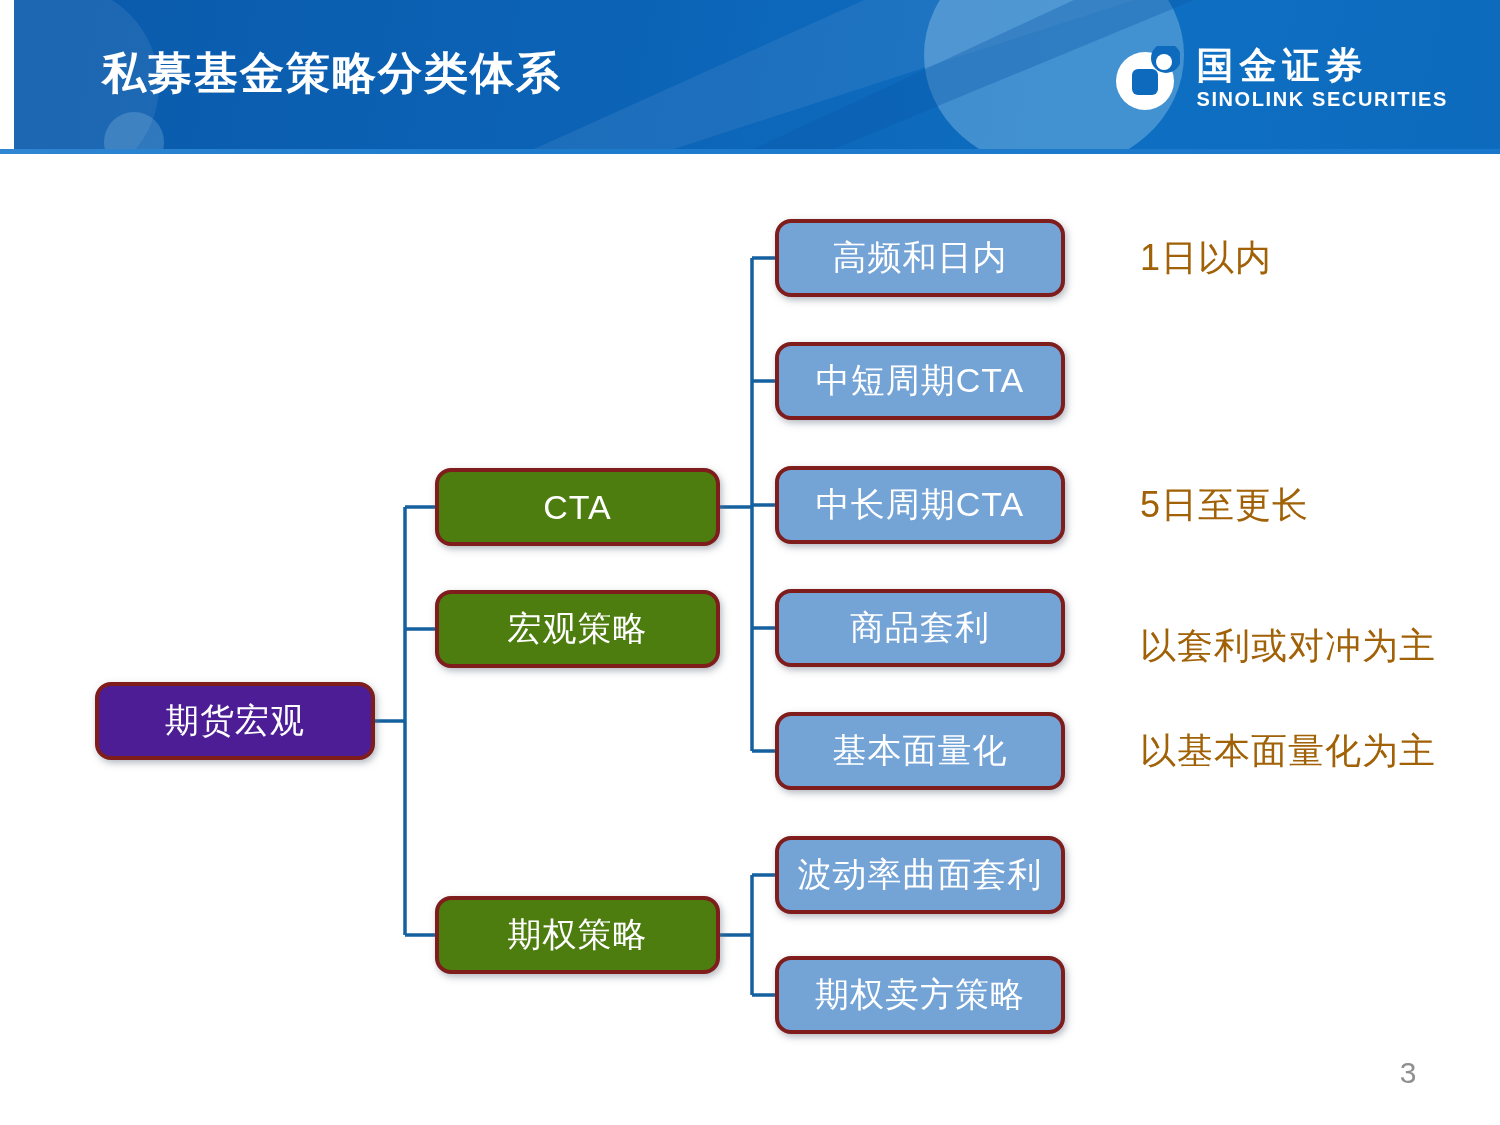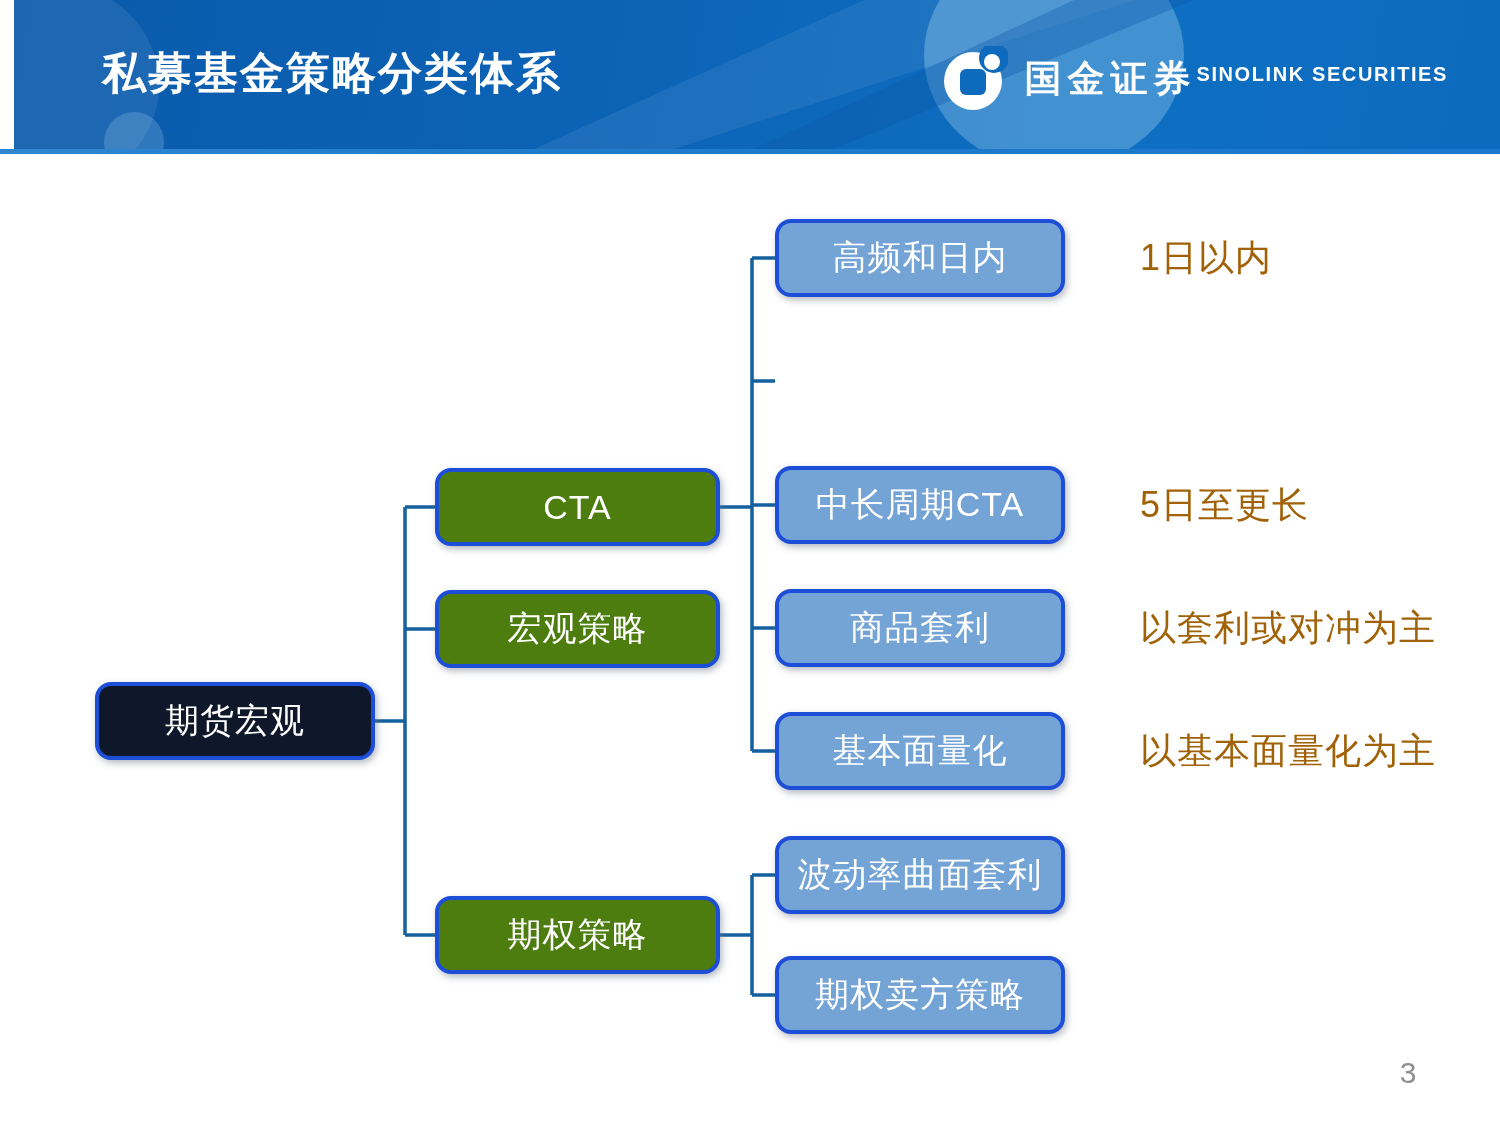"国金证券" .logo-text { flex-direction: row -> column }
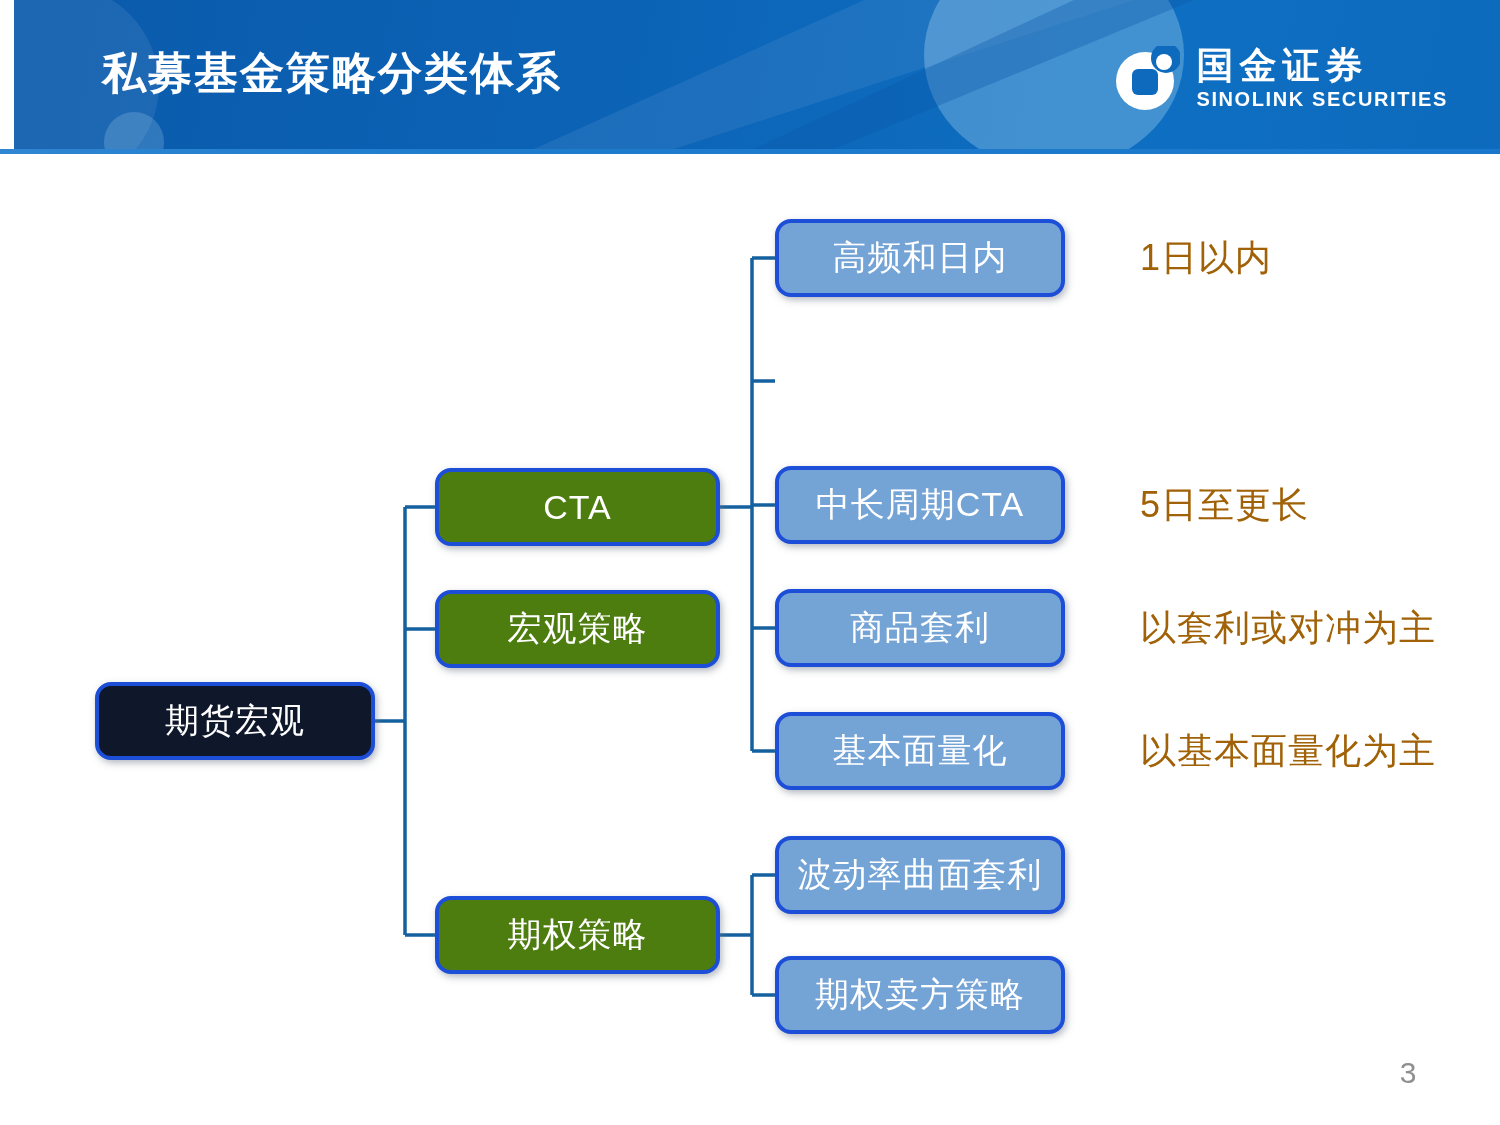"高频和日内" .node { border: 4px solid #1d4ed8 -> 4px solid #7f1d1d }
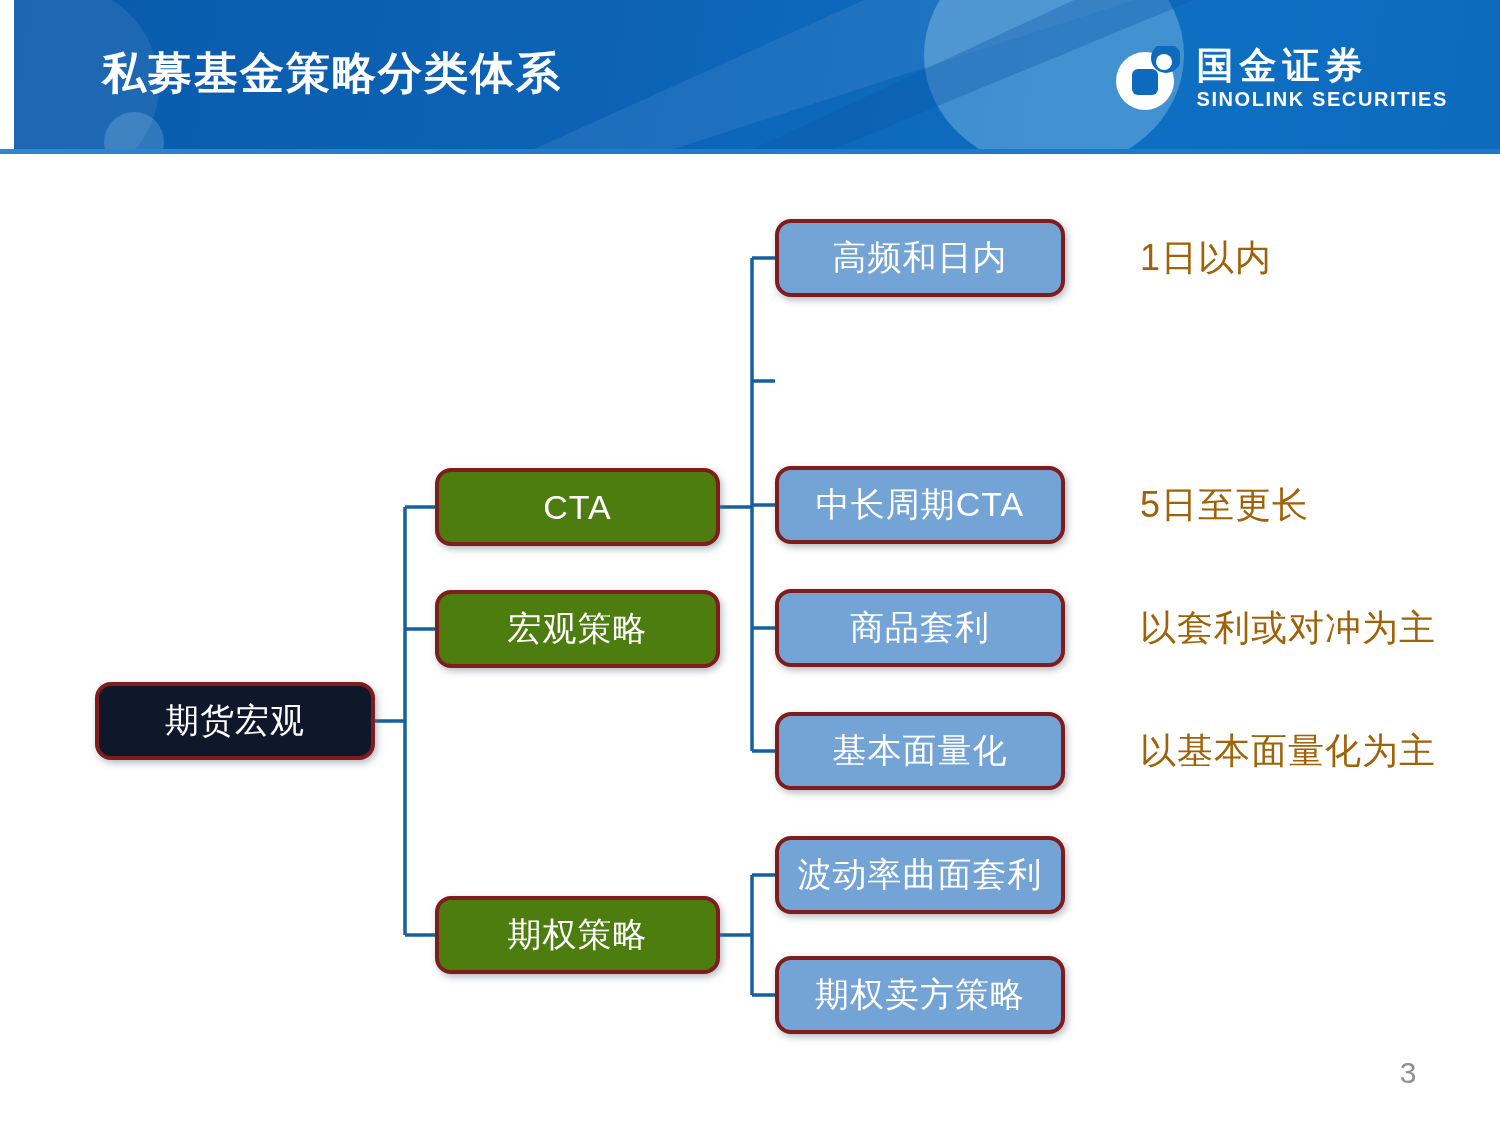"中短周期CTA" div.node { html: none -> <div> <span>中短周期CTA</span> </div> }
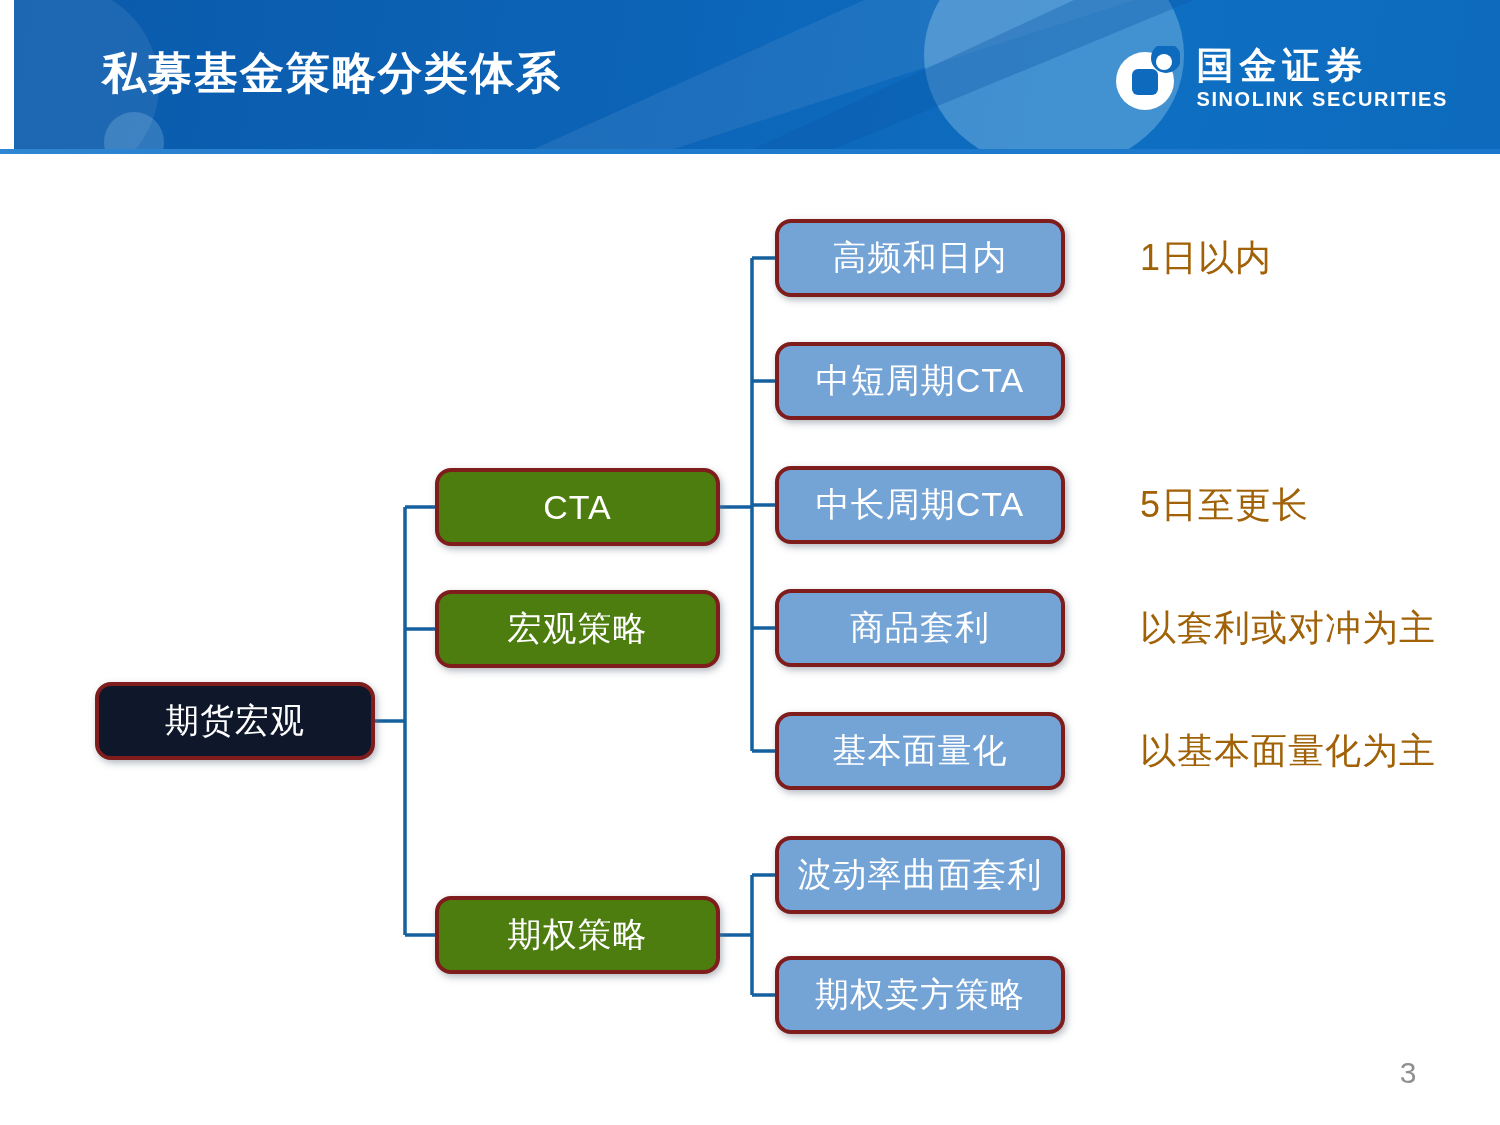"以套利或对冲为主" div.note { top: 589px -> 607px }
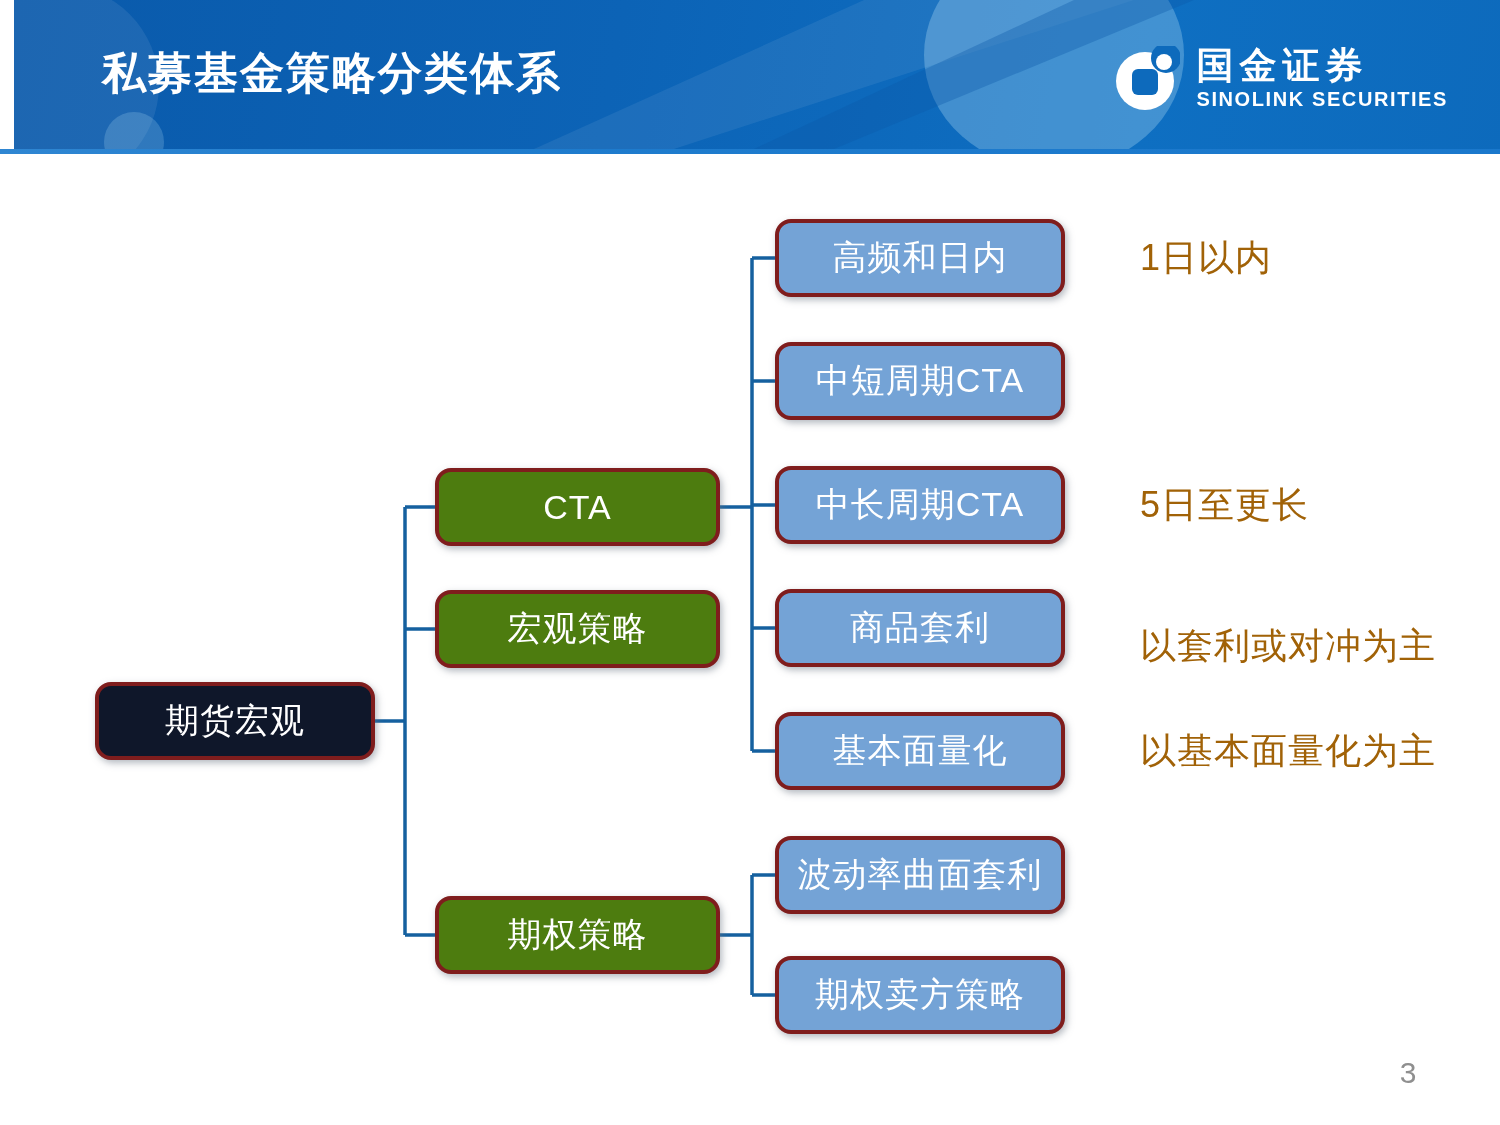"期货宏观" .node-root { background: #0f172a -> #4c1d95 }
